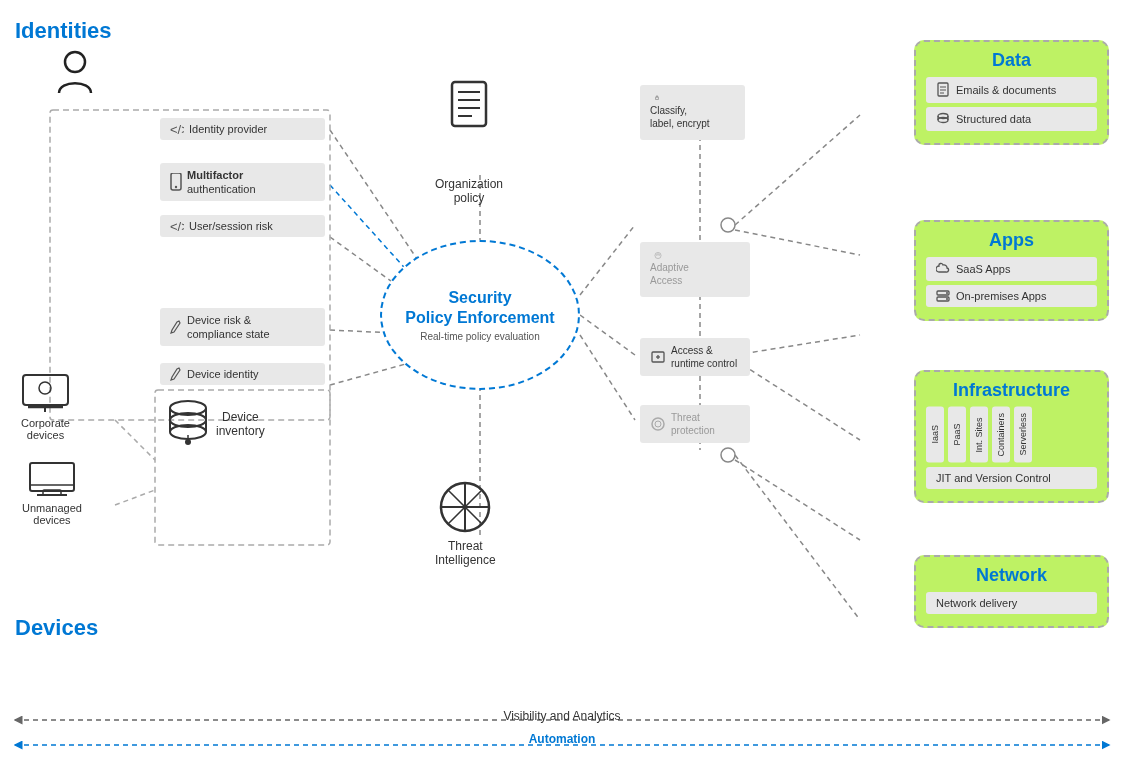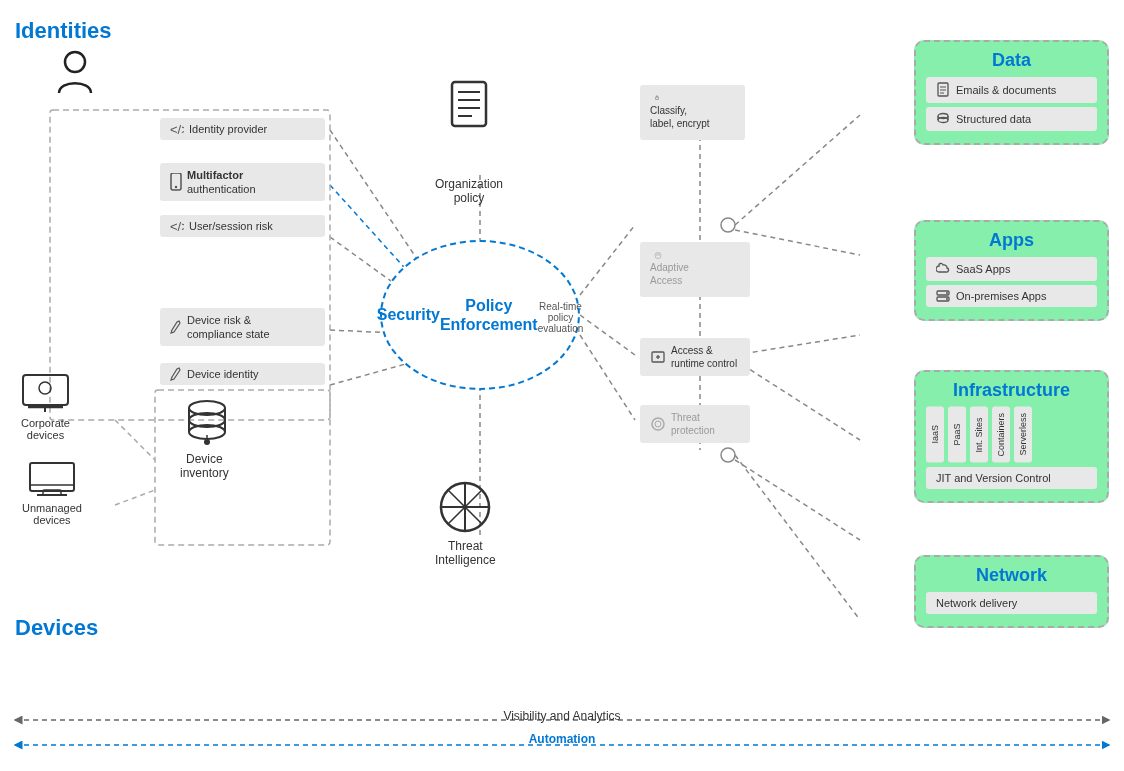"Data" .resource-section { background: #86efac -> #bef264 }
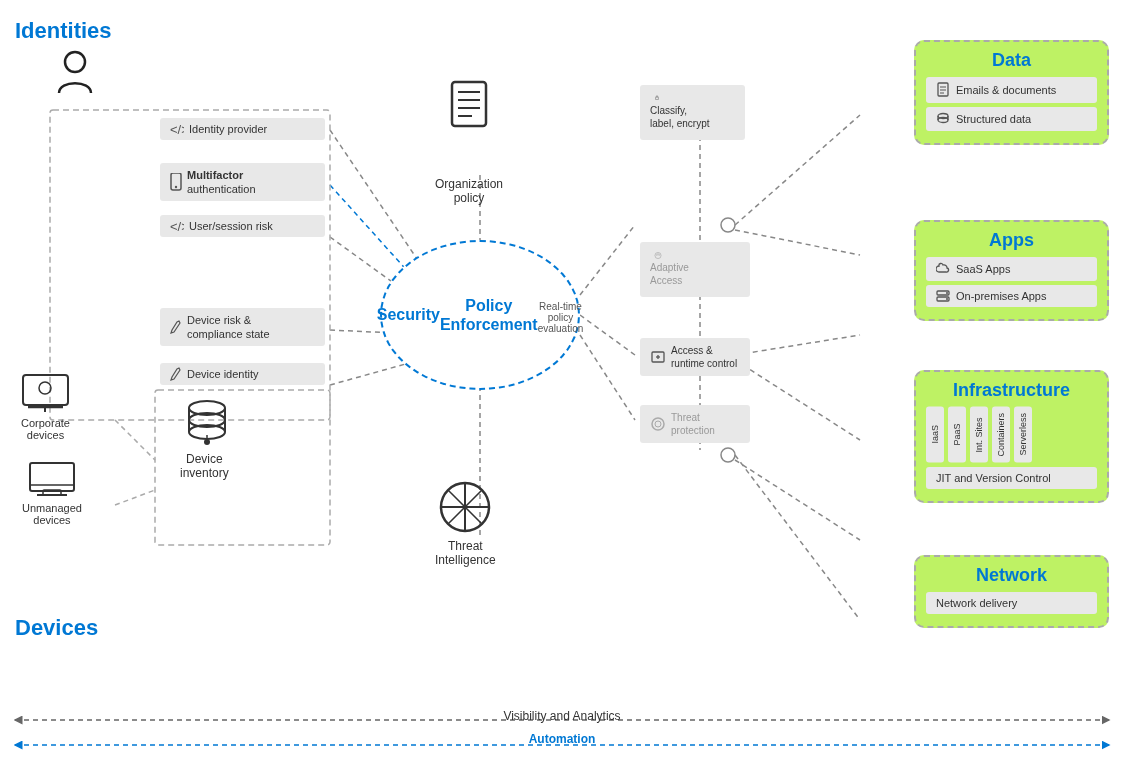"Security" .center-ellipse { flex-direction: row -> column }
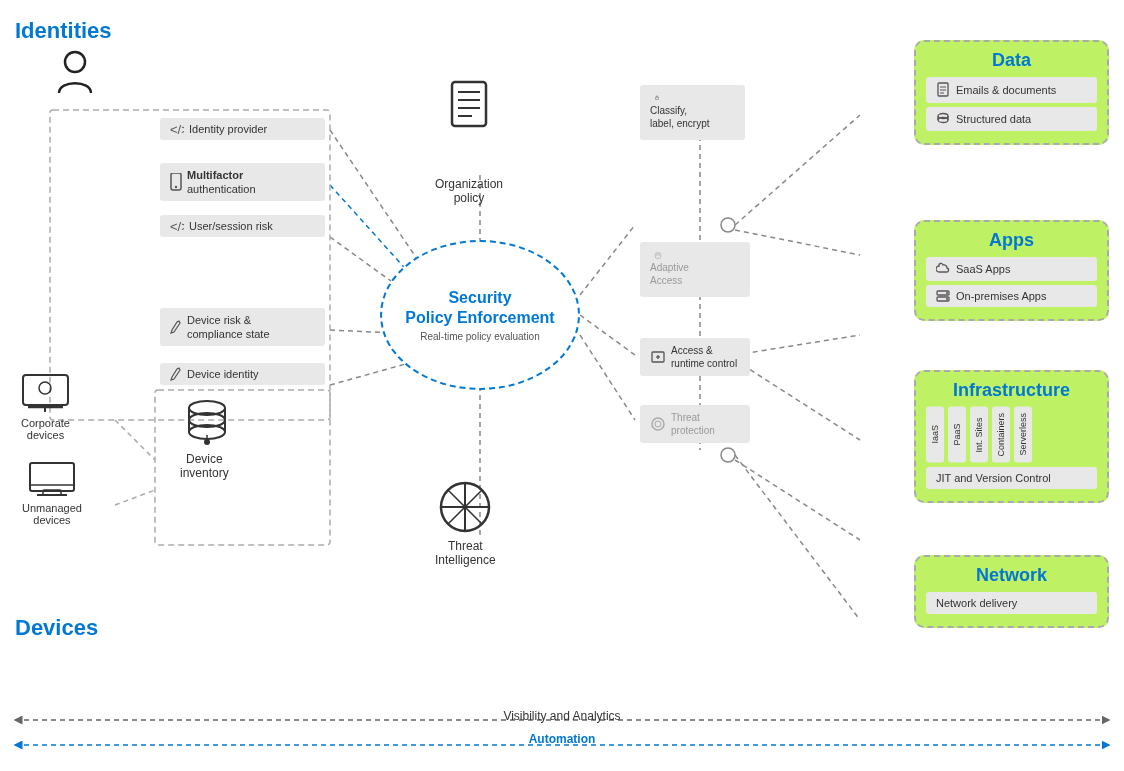"Device" div { align-items: flex-start -> center; flex-direction: column -> row; left: 180px -> 161px }
